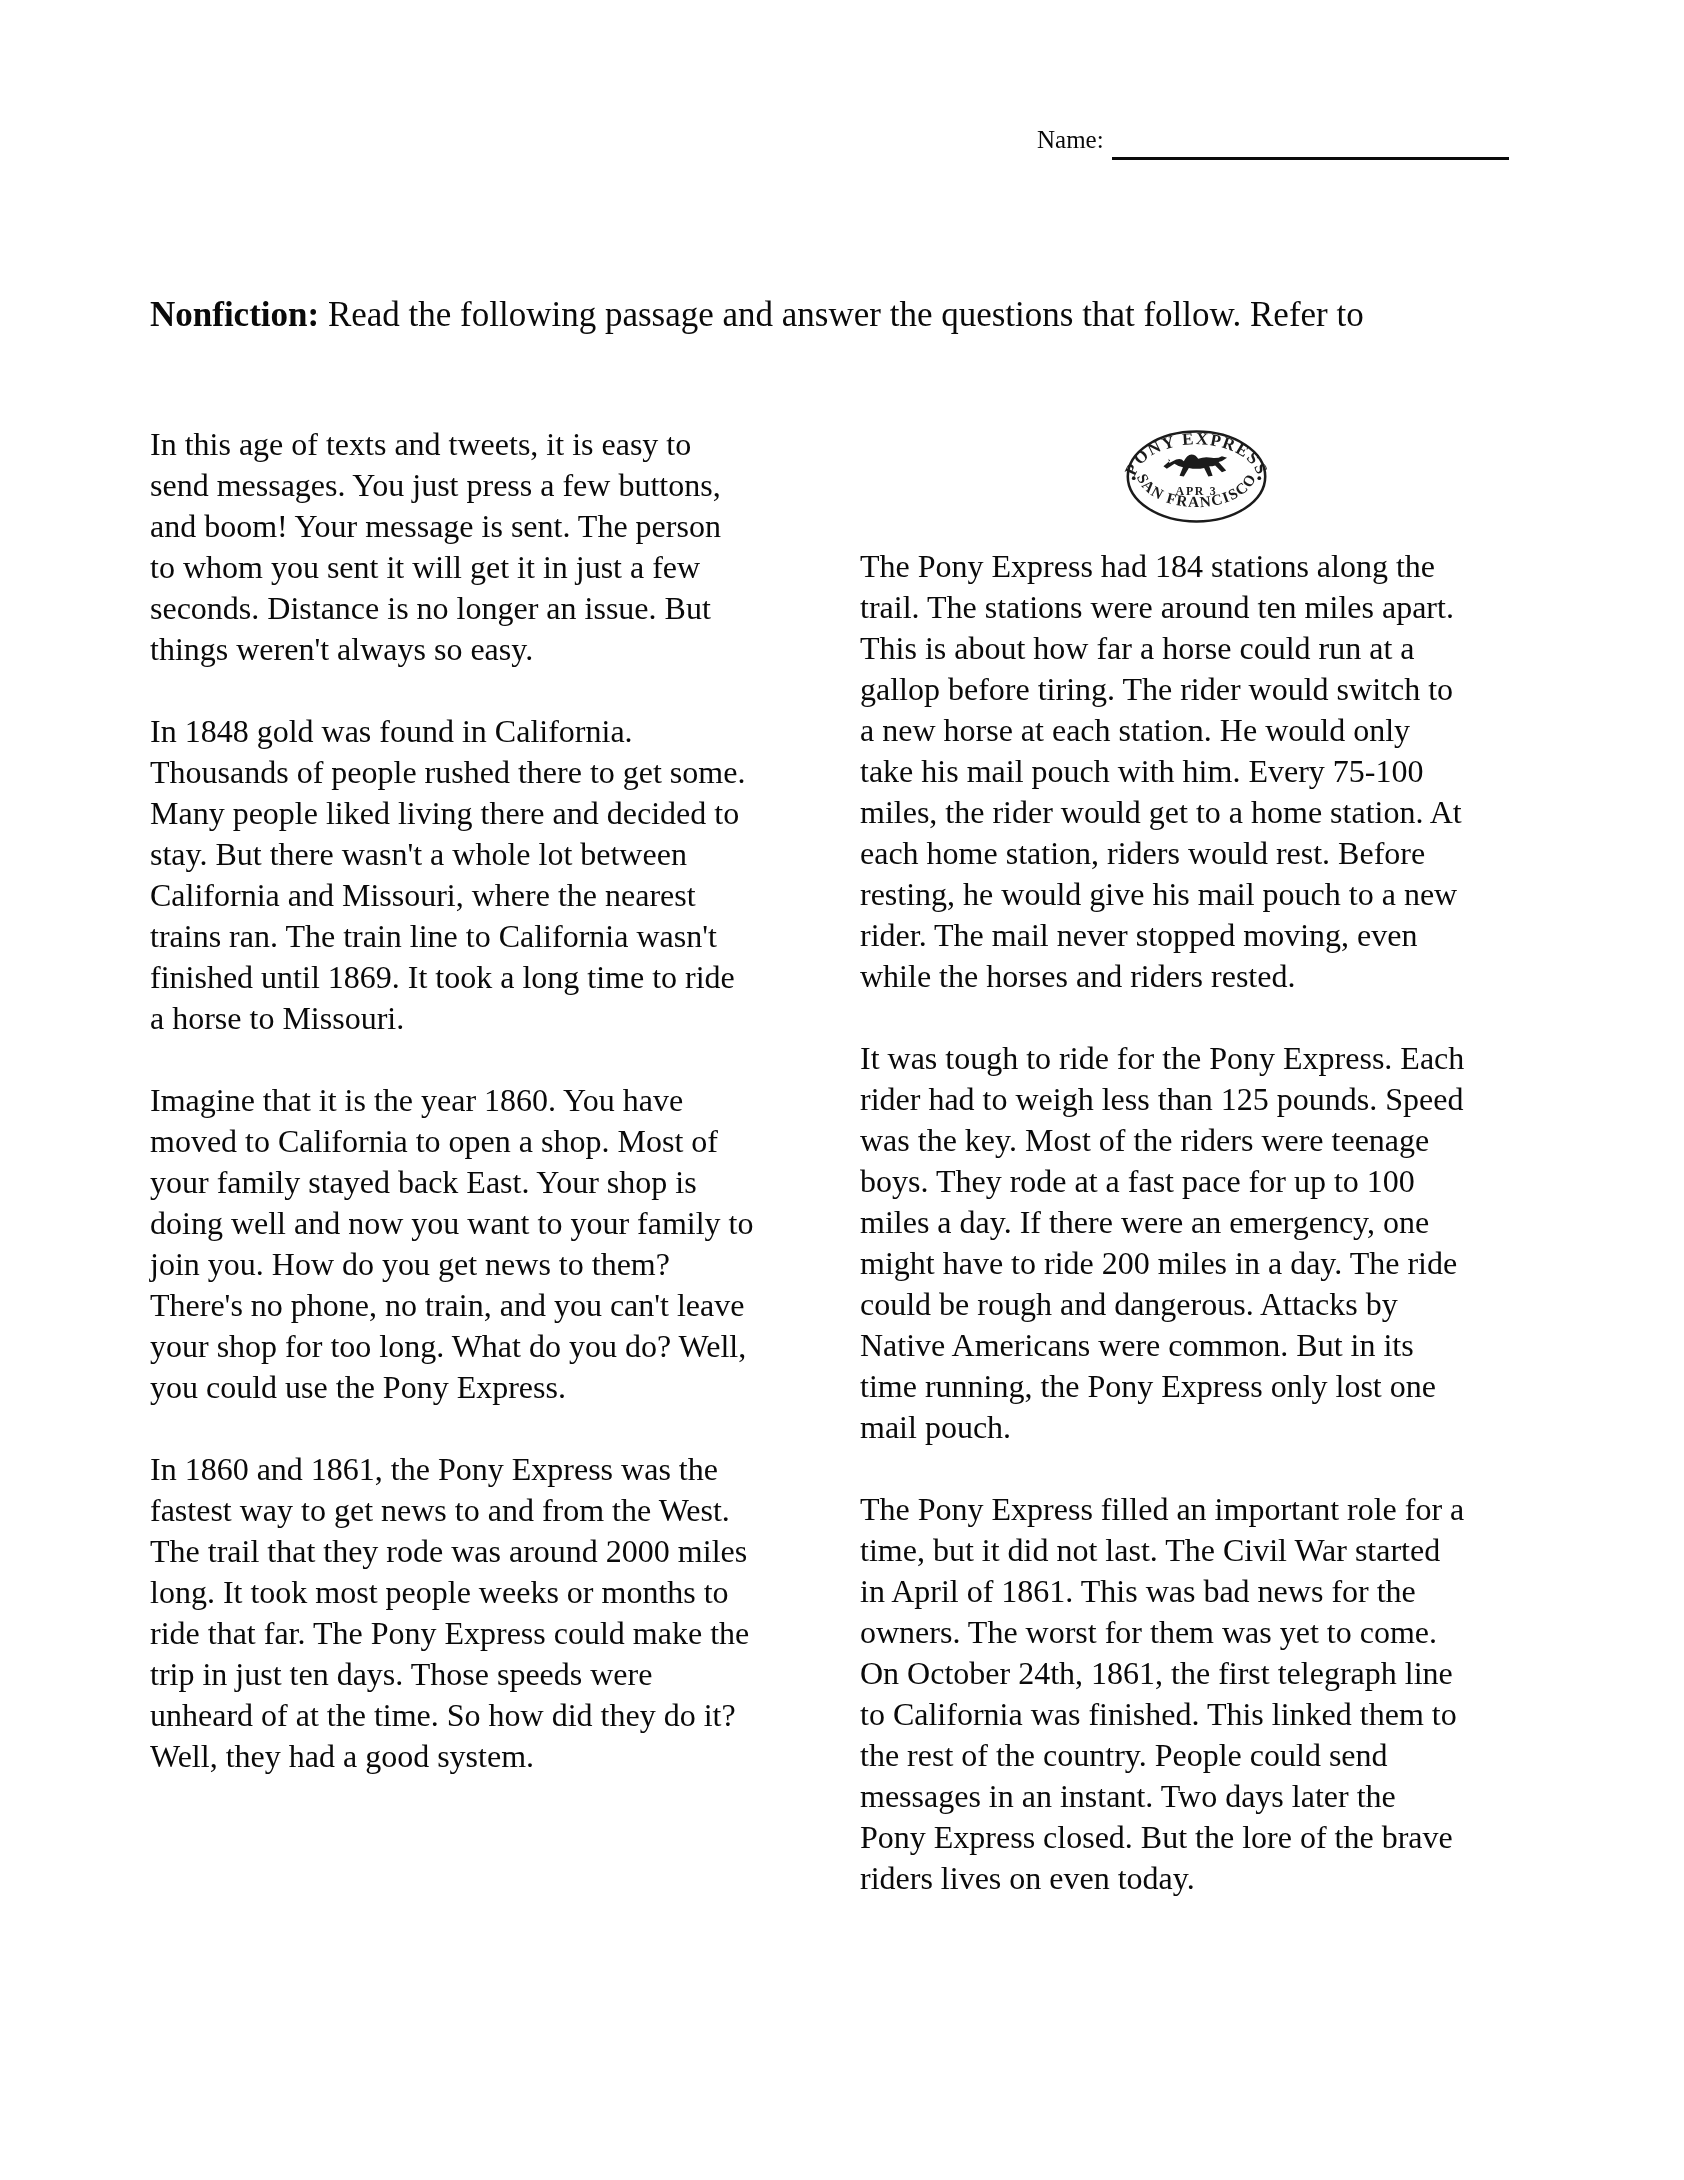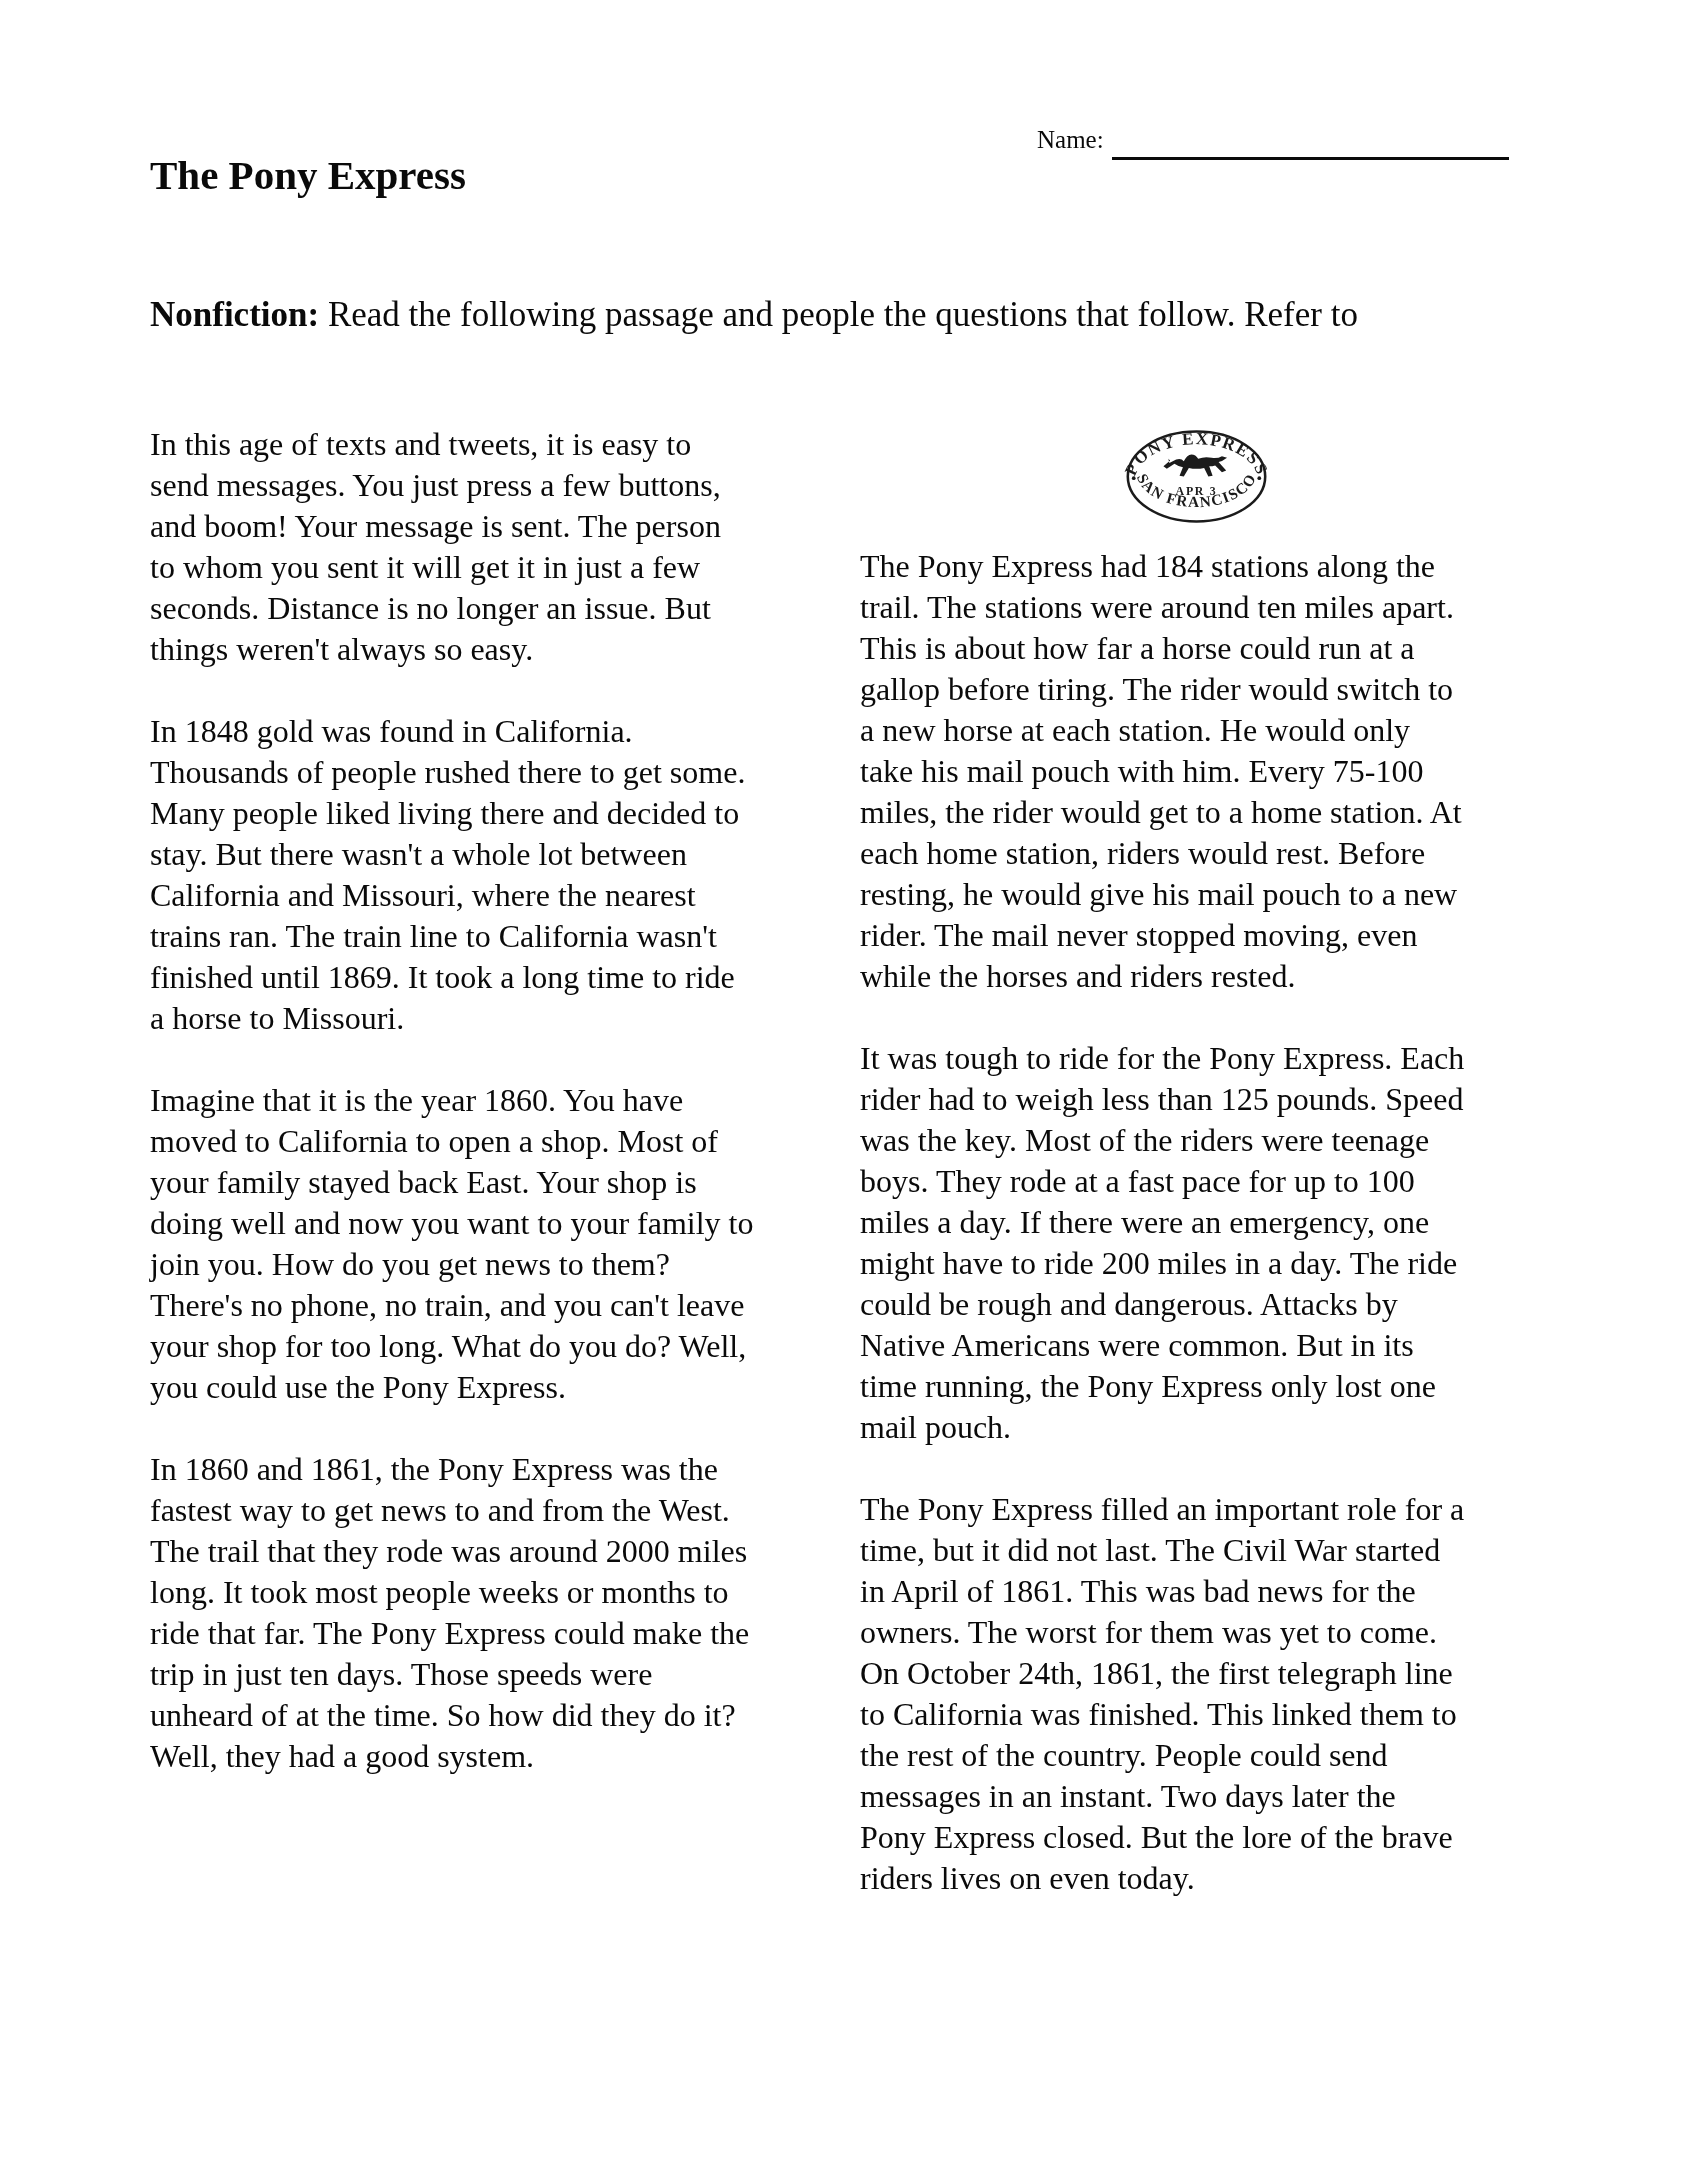"The Pony Express" div { html: <div>The Pony Express</div> -> none }
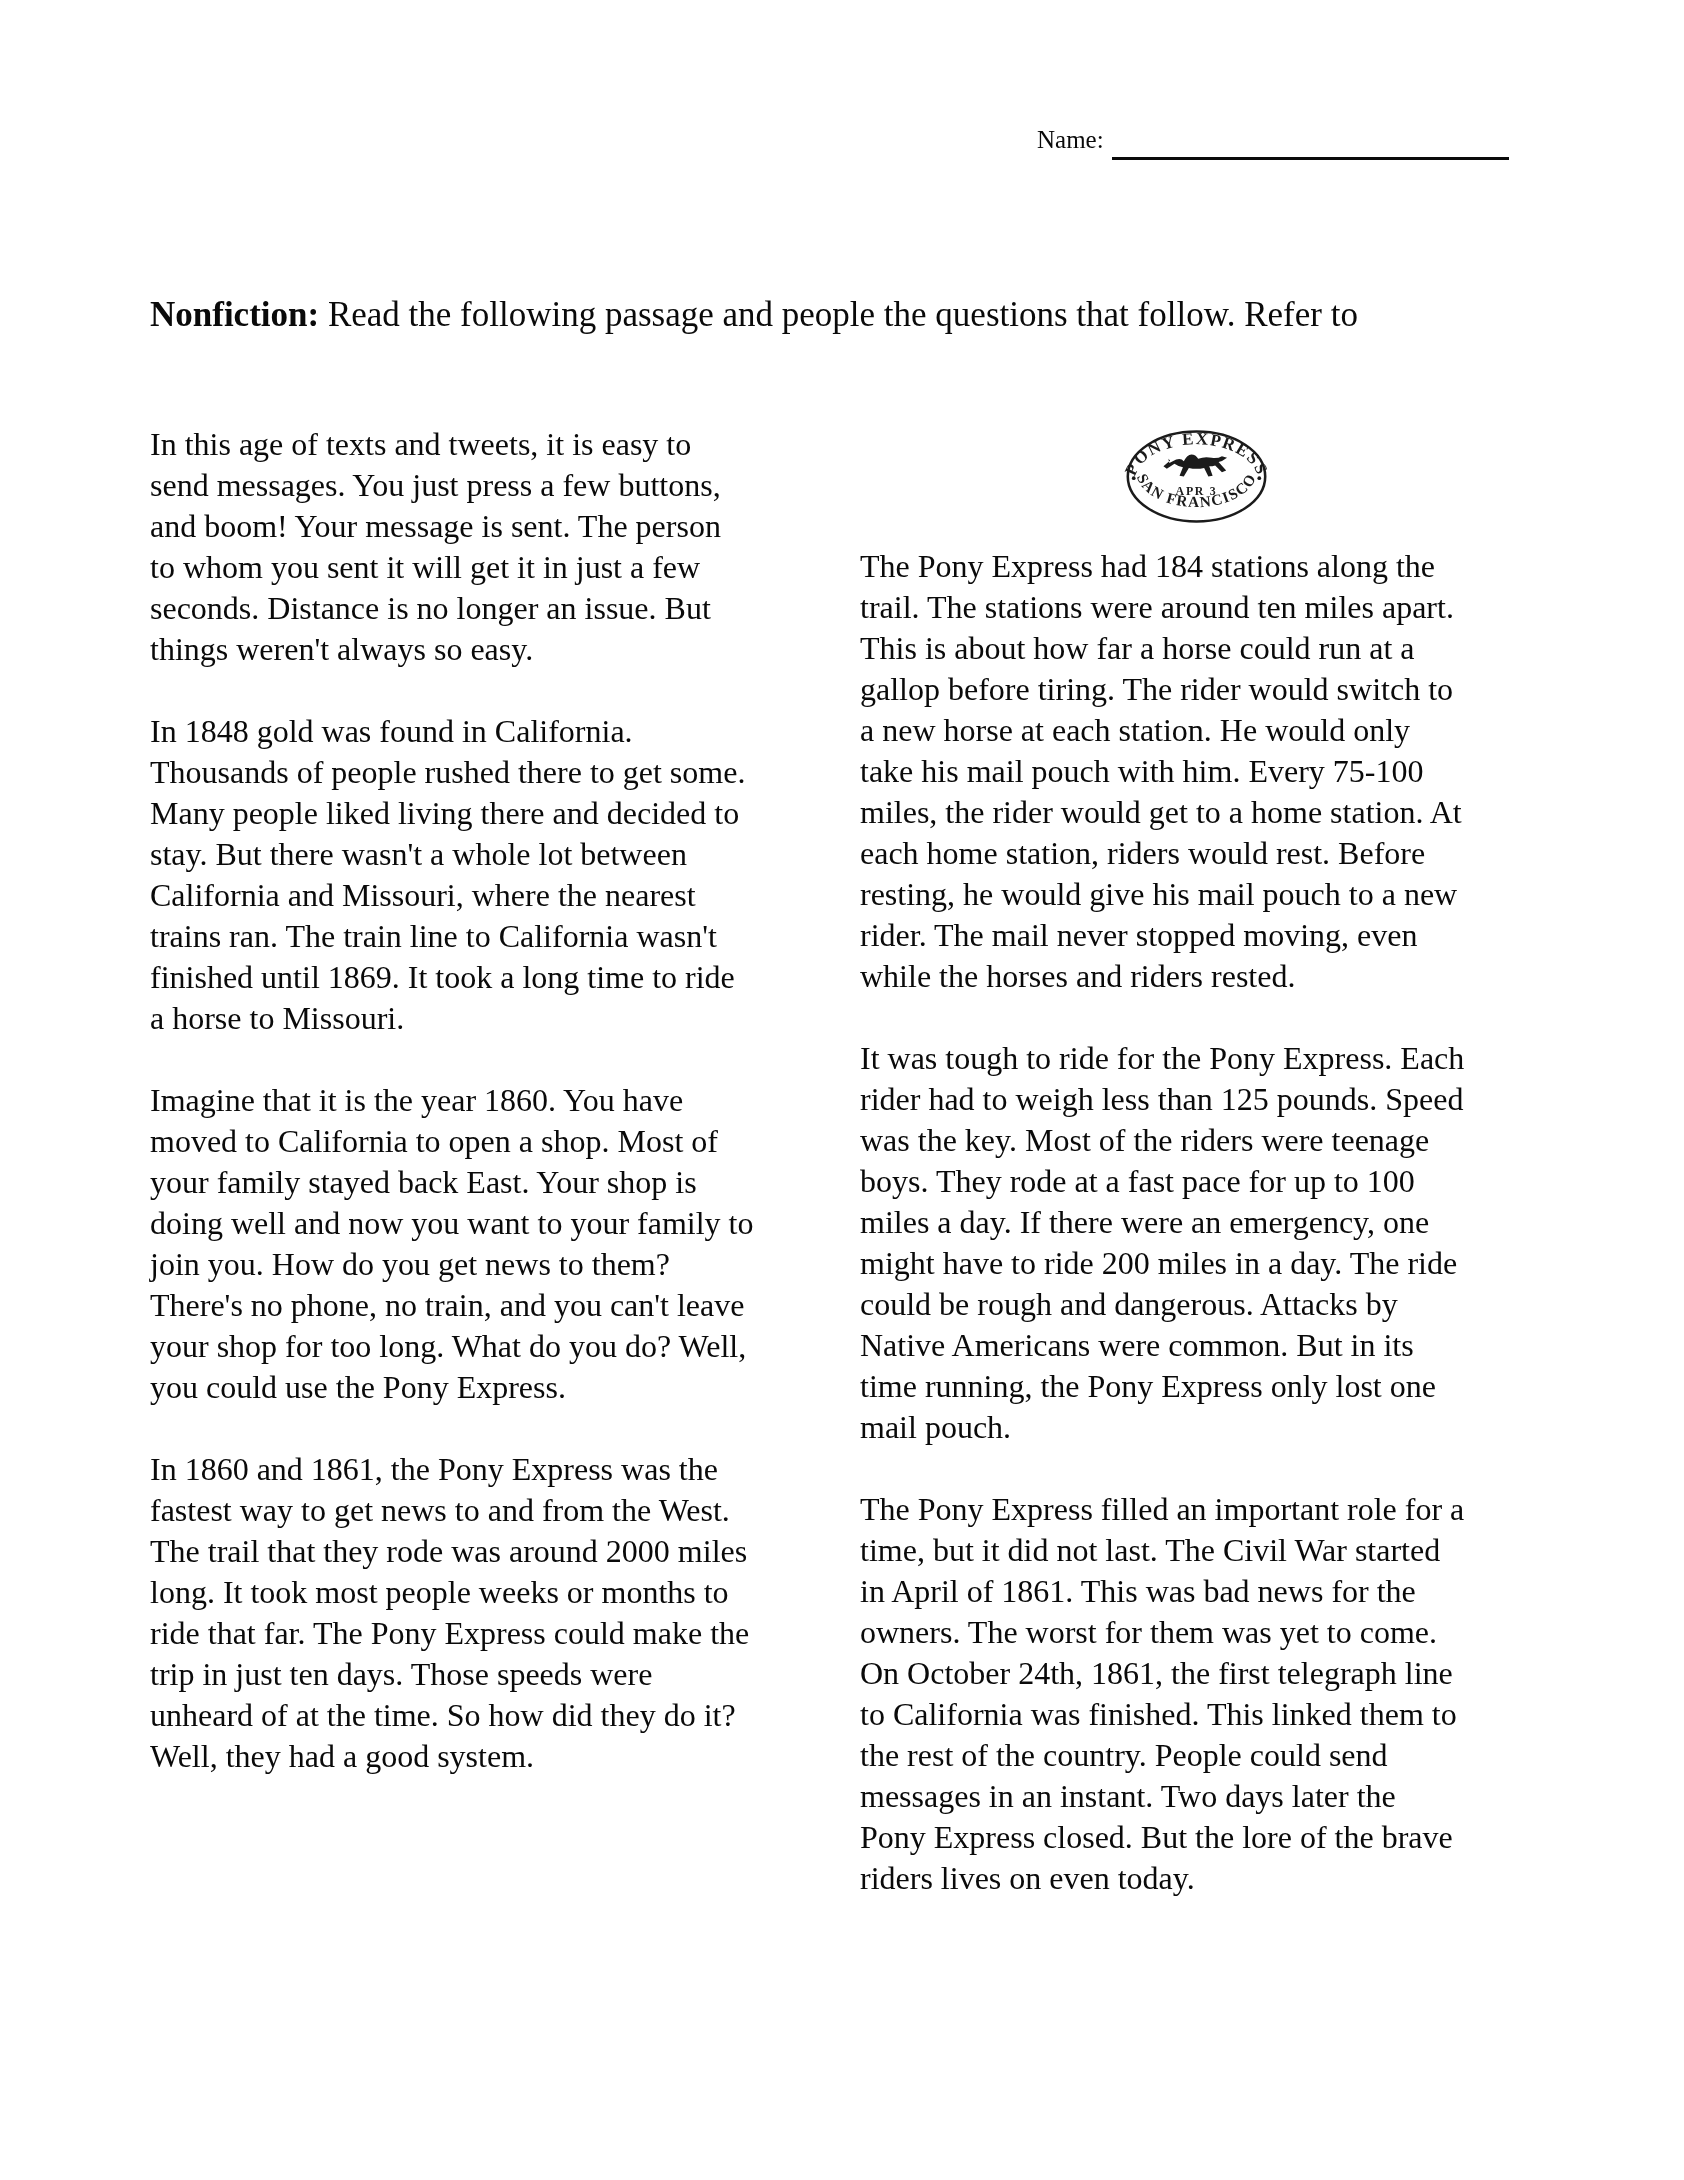"Read the following passage and" span { text: people -> answer }
